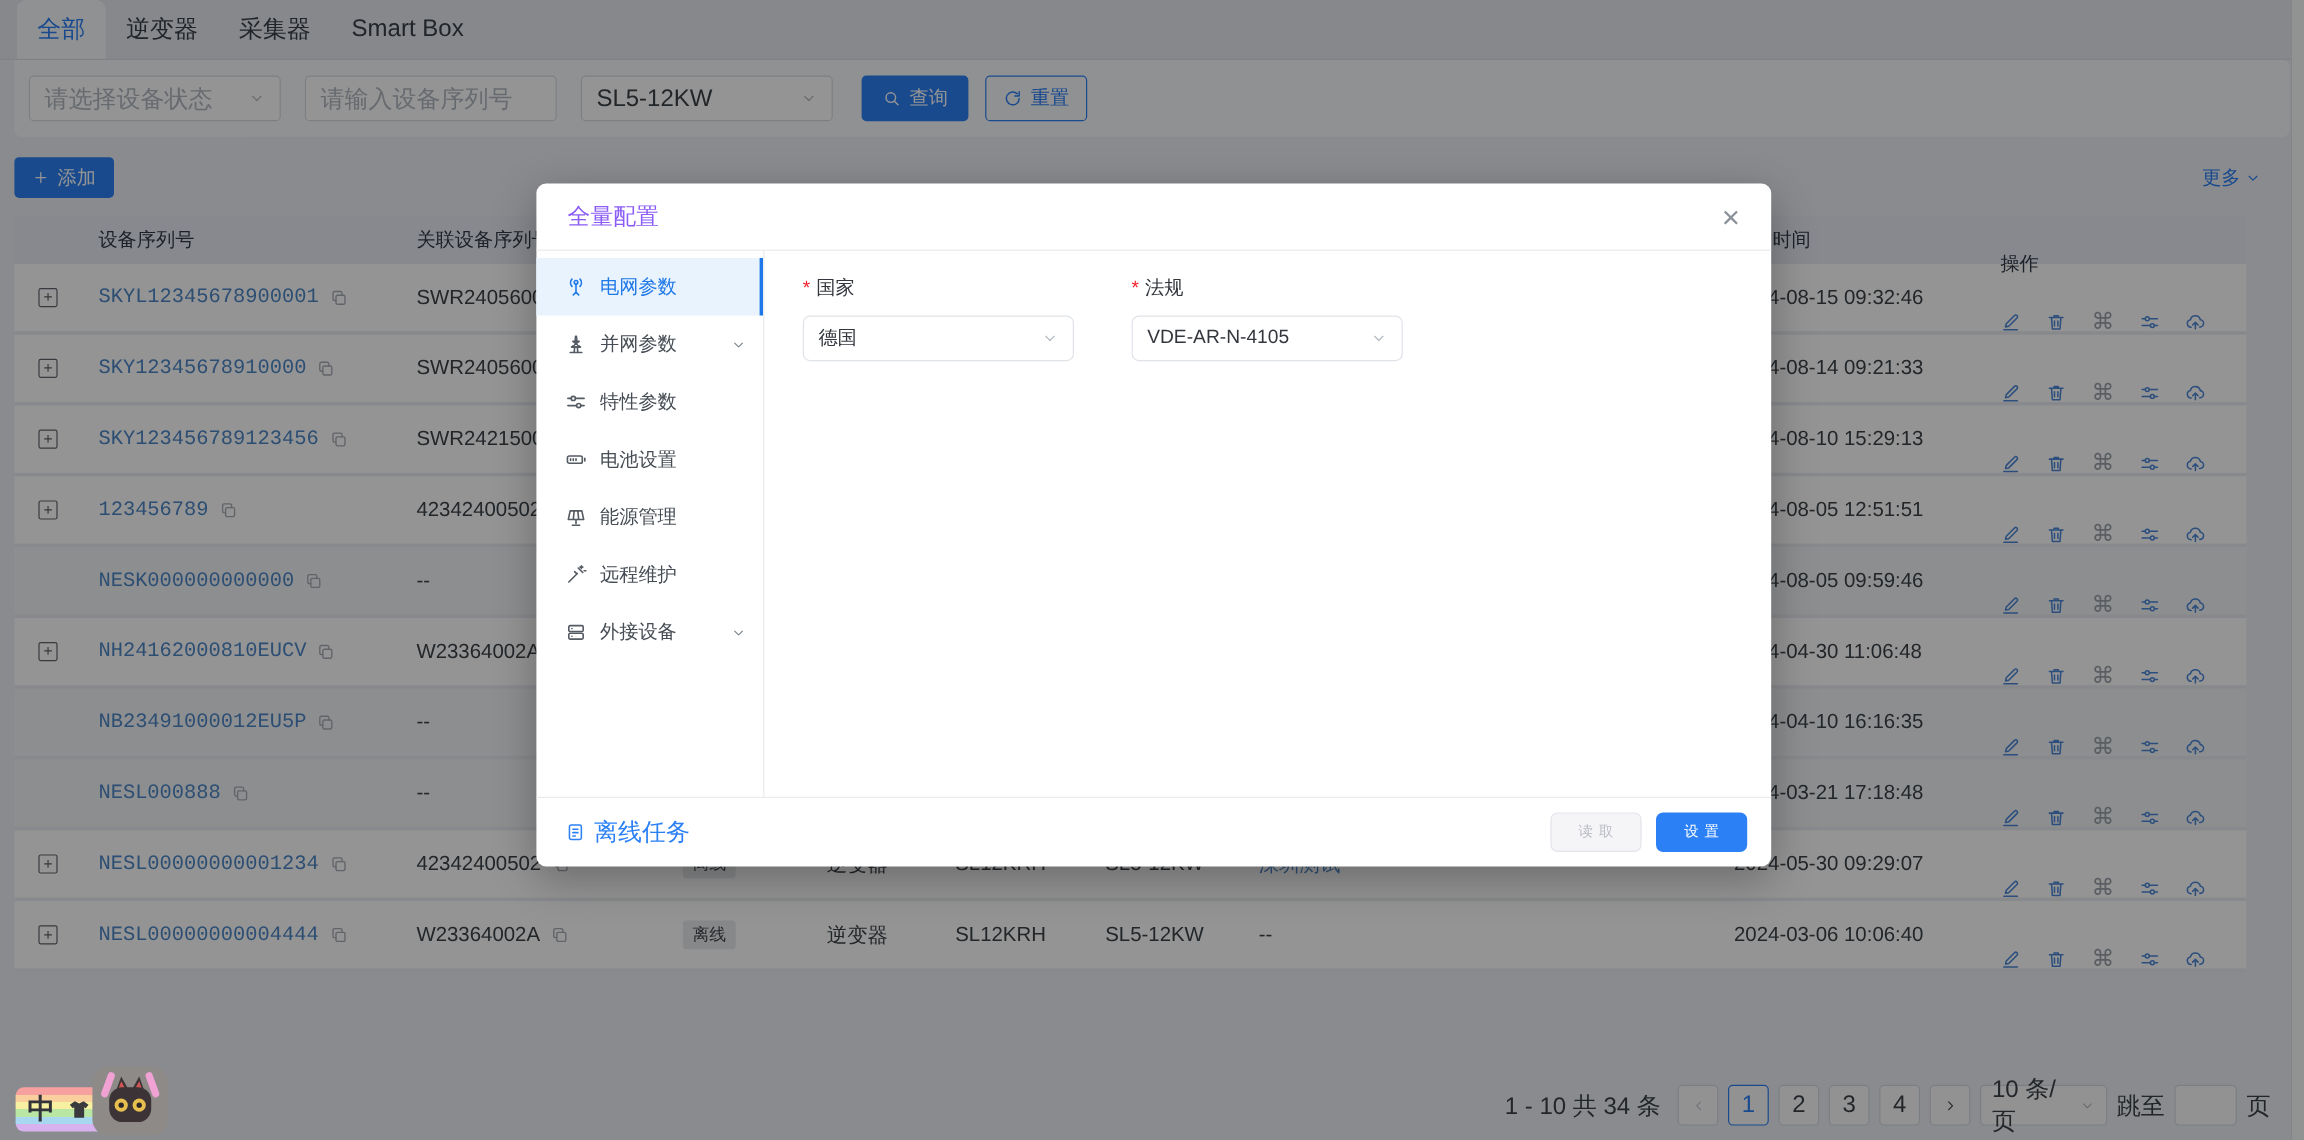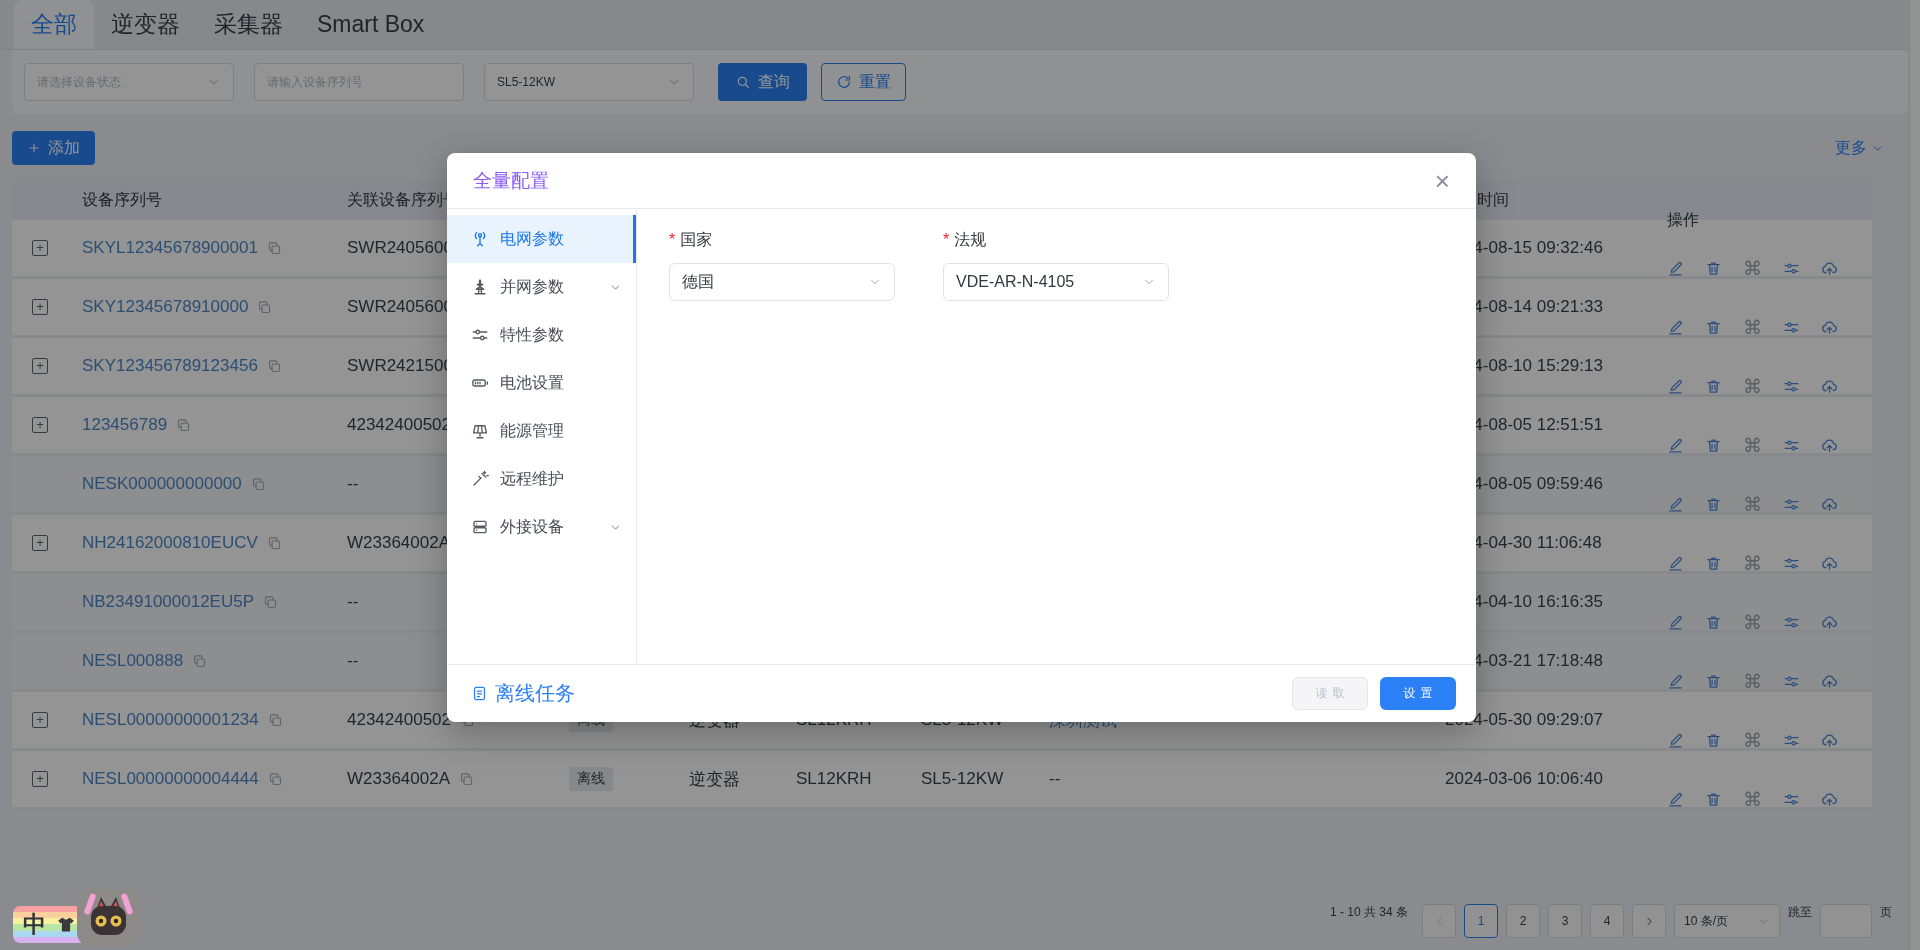"全部" .tab { font-size: 23px -> 20px }
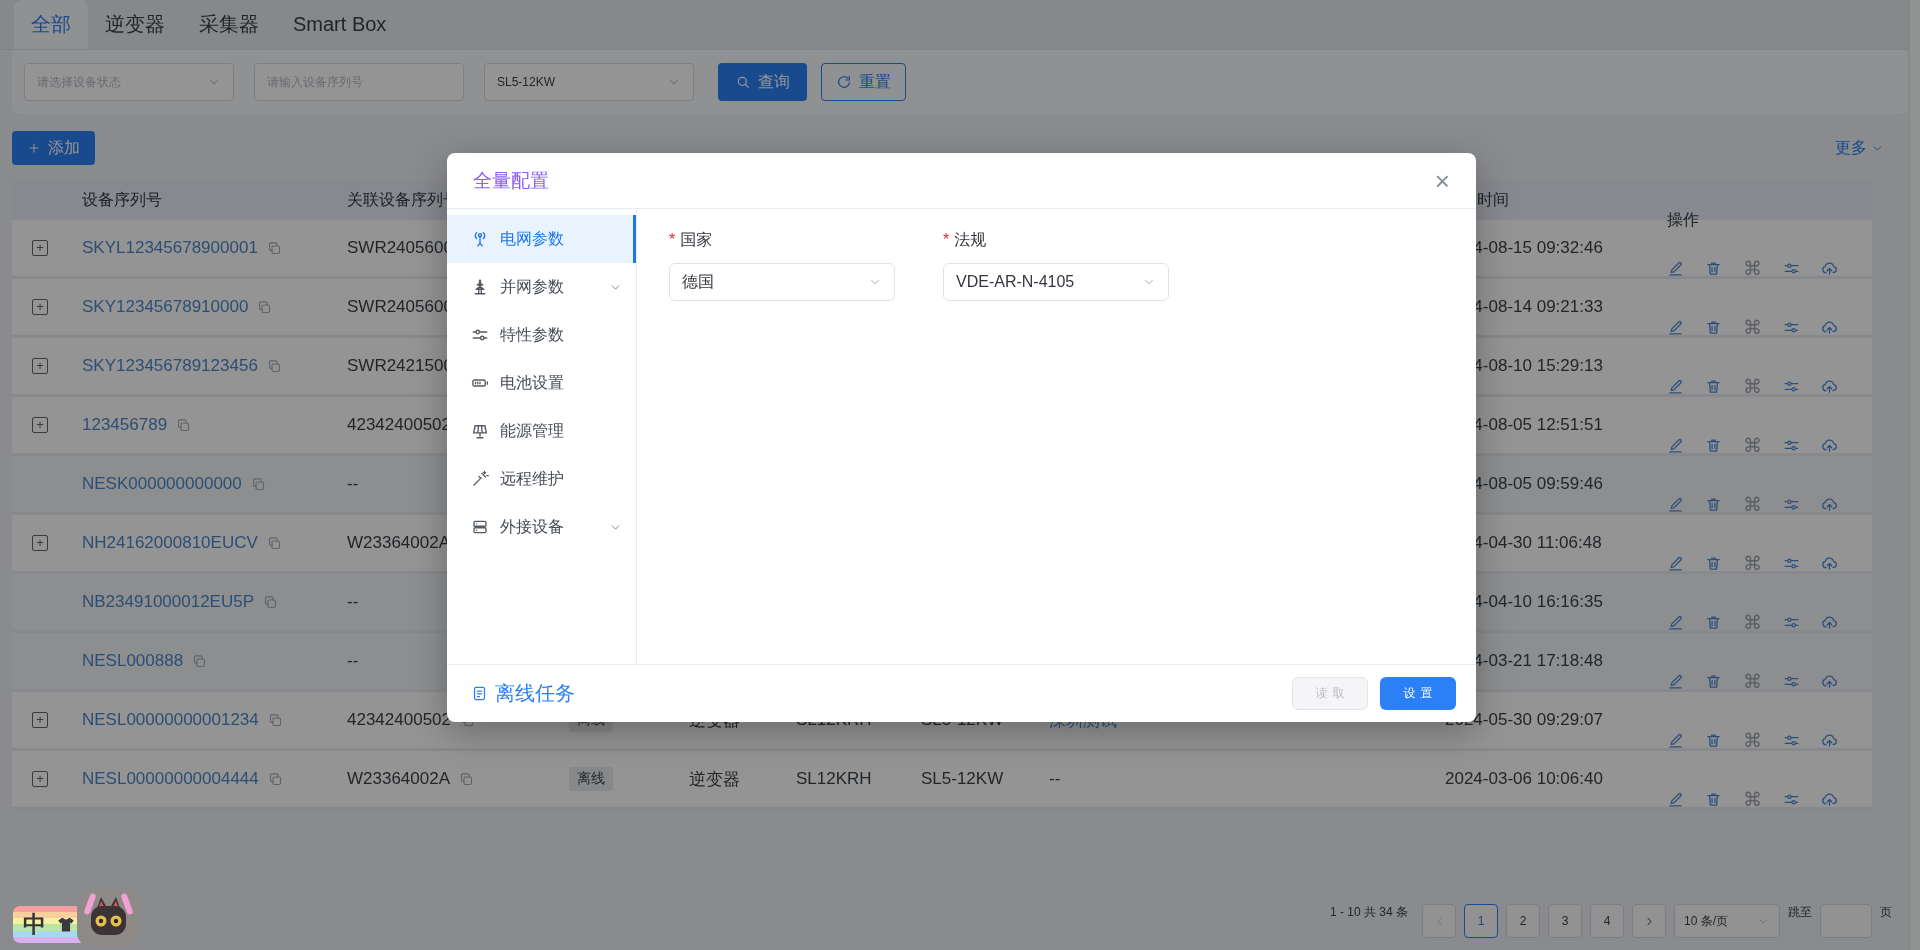"请选择设备状态" .fld { font-size: 12px -> 20px }
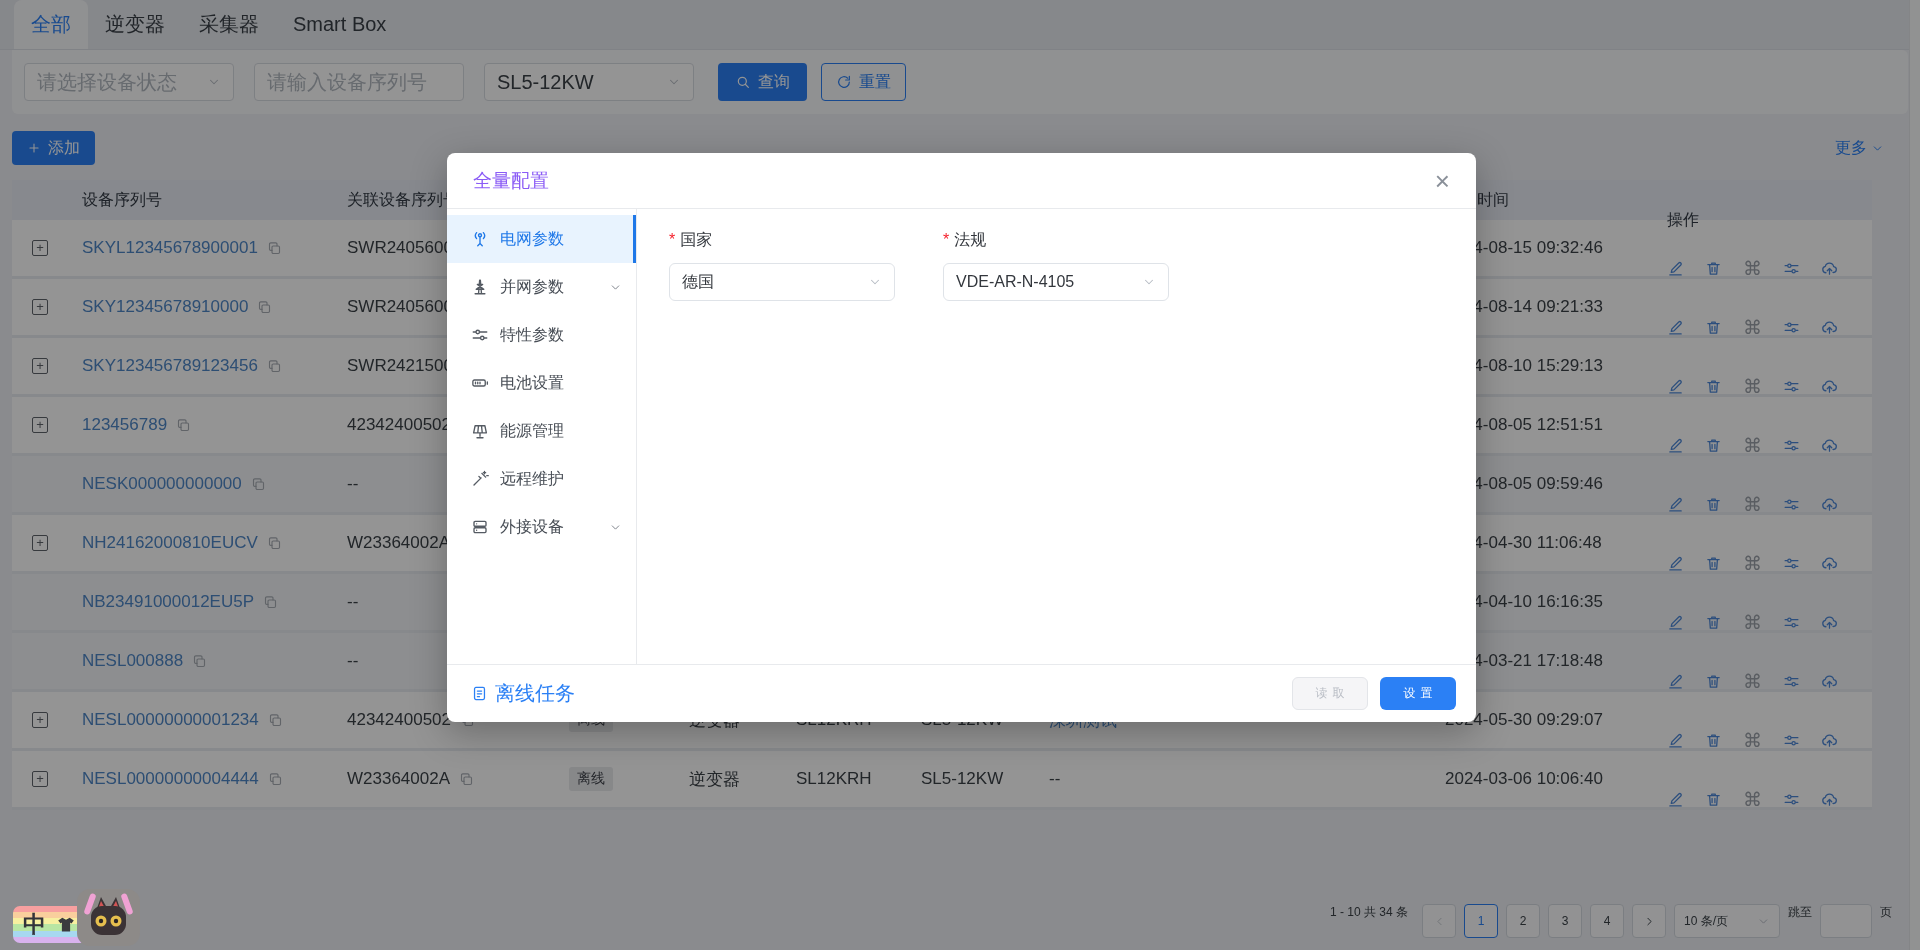"设备序列号" .col-serial { font-family: none -> Liberation Mono, monospace }
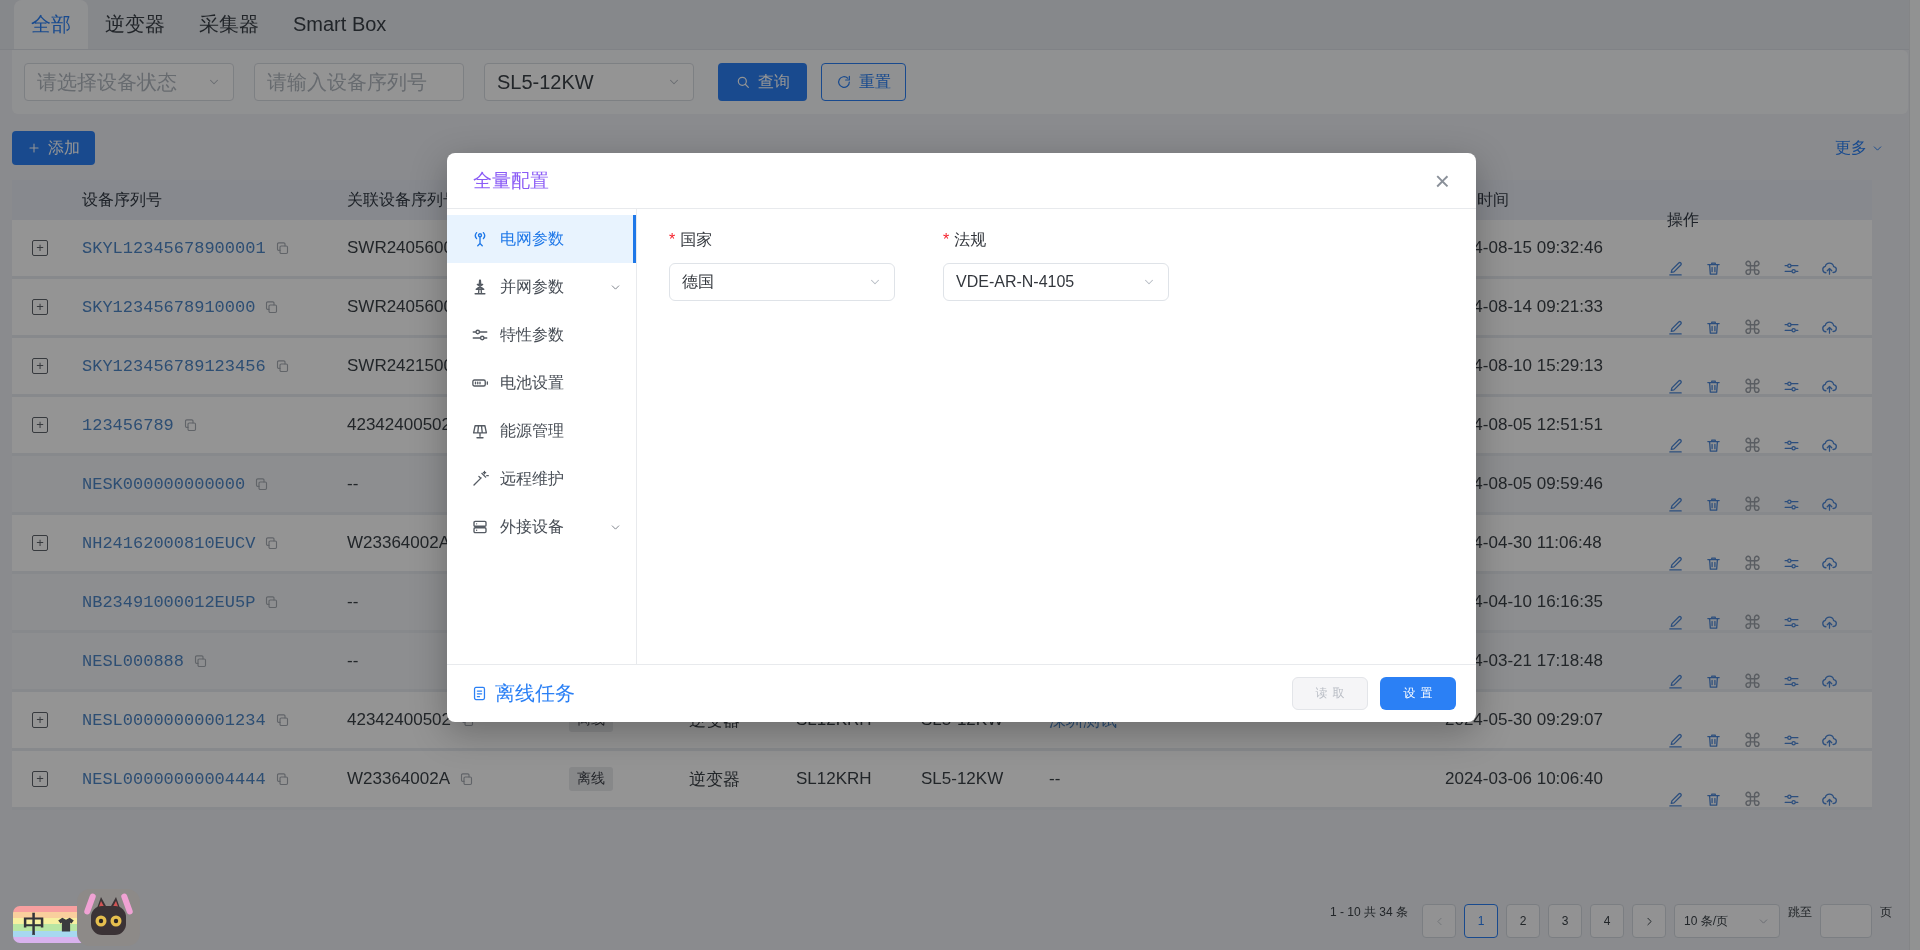"1 - 10 共 34" .pagination { align-items: flex-start -> center; font-size: 12px -> 20px }
